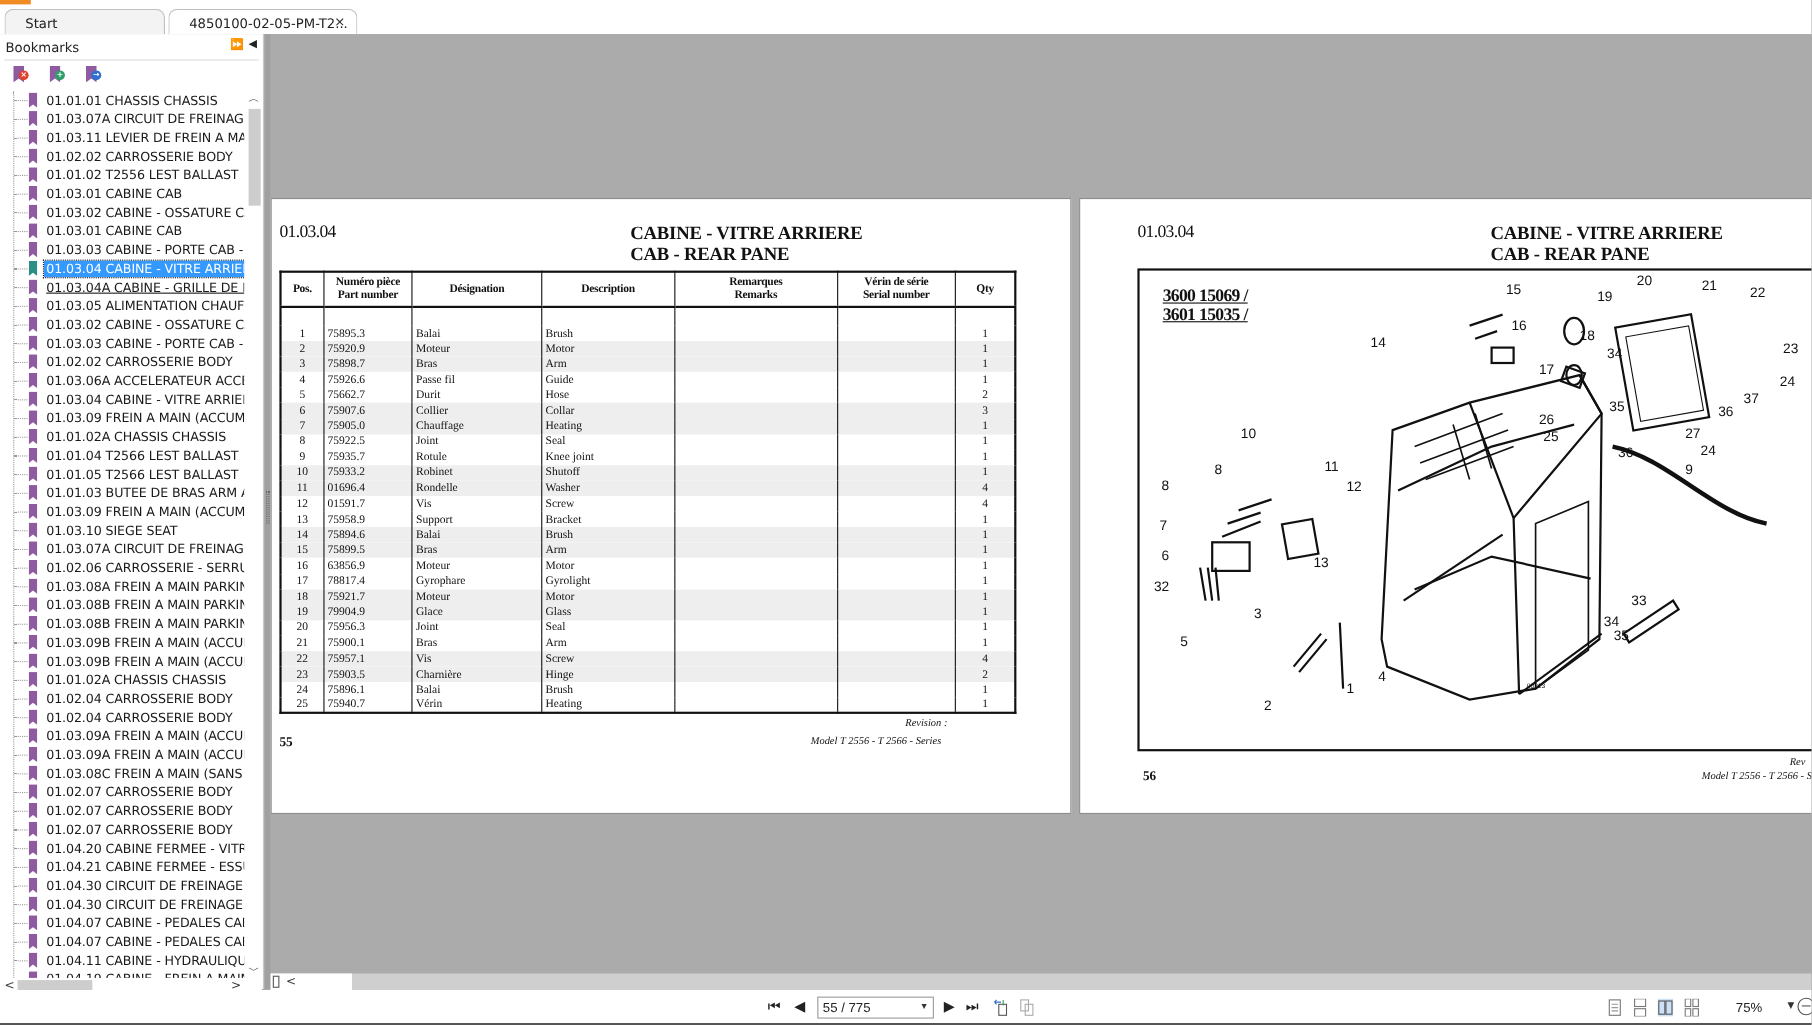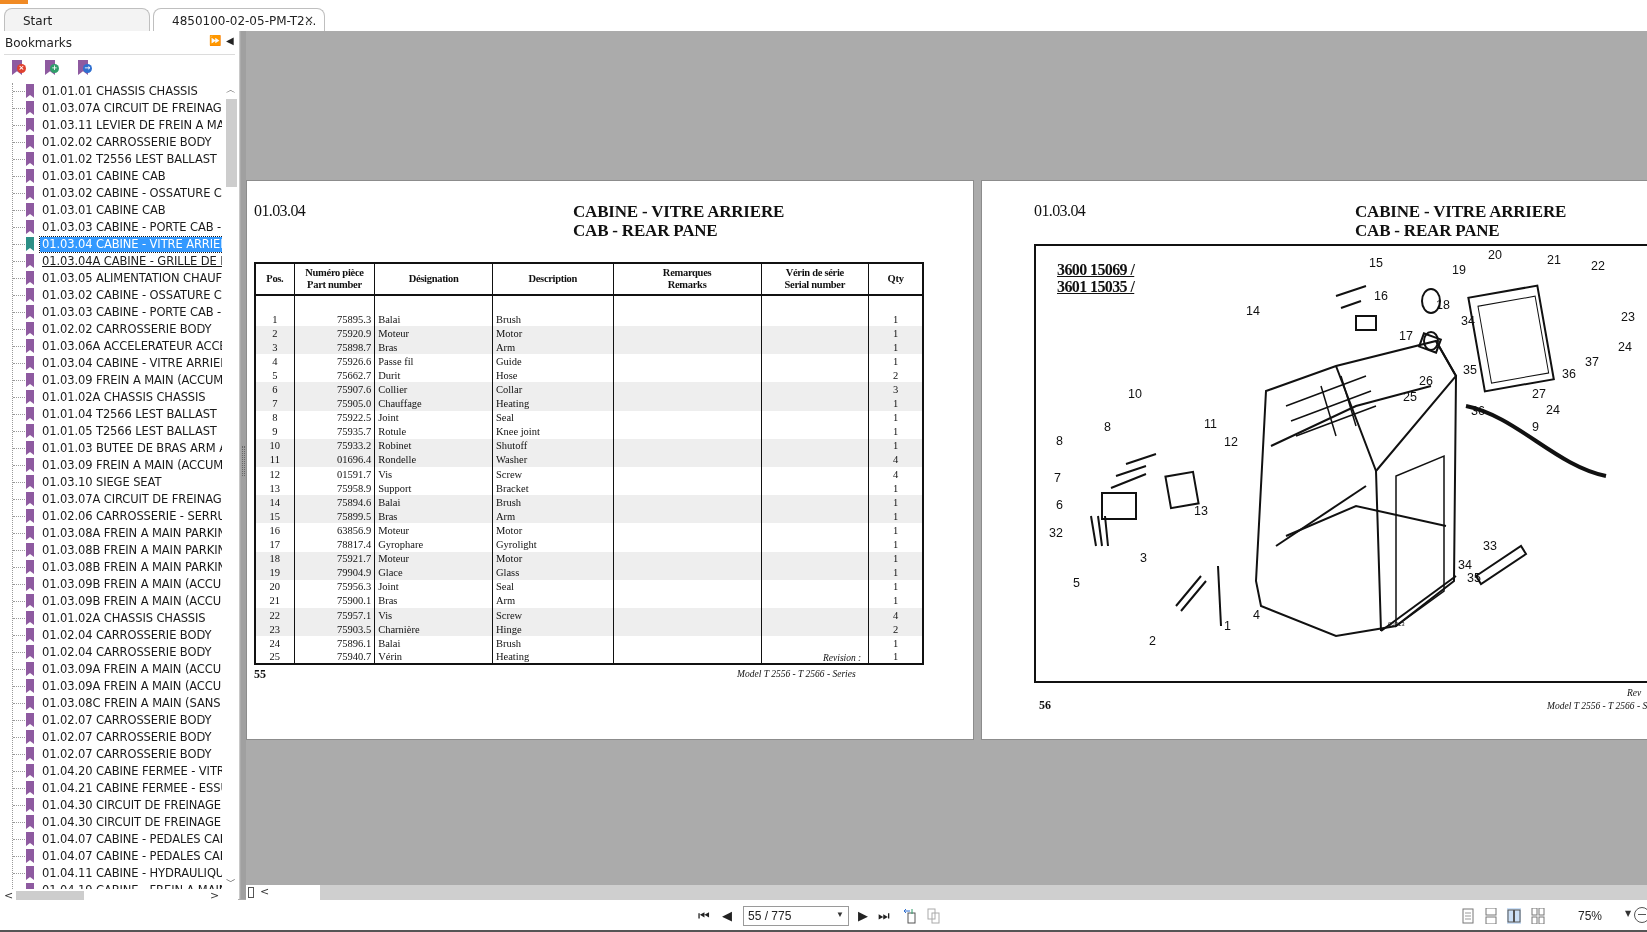"Pos." .parts { top: 81px -> 65px }
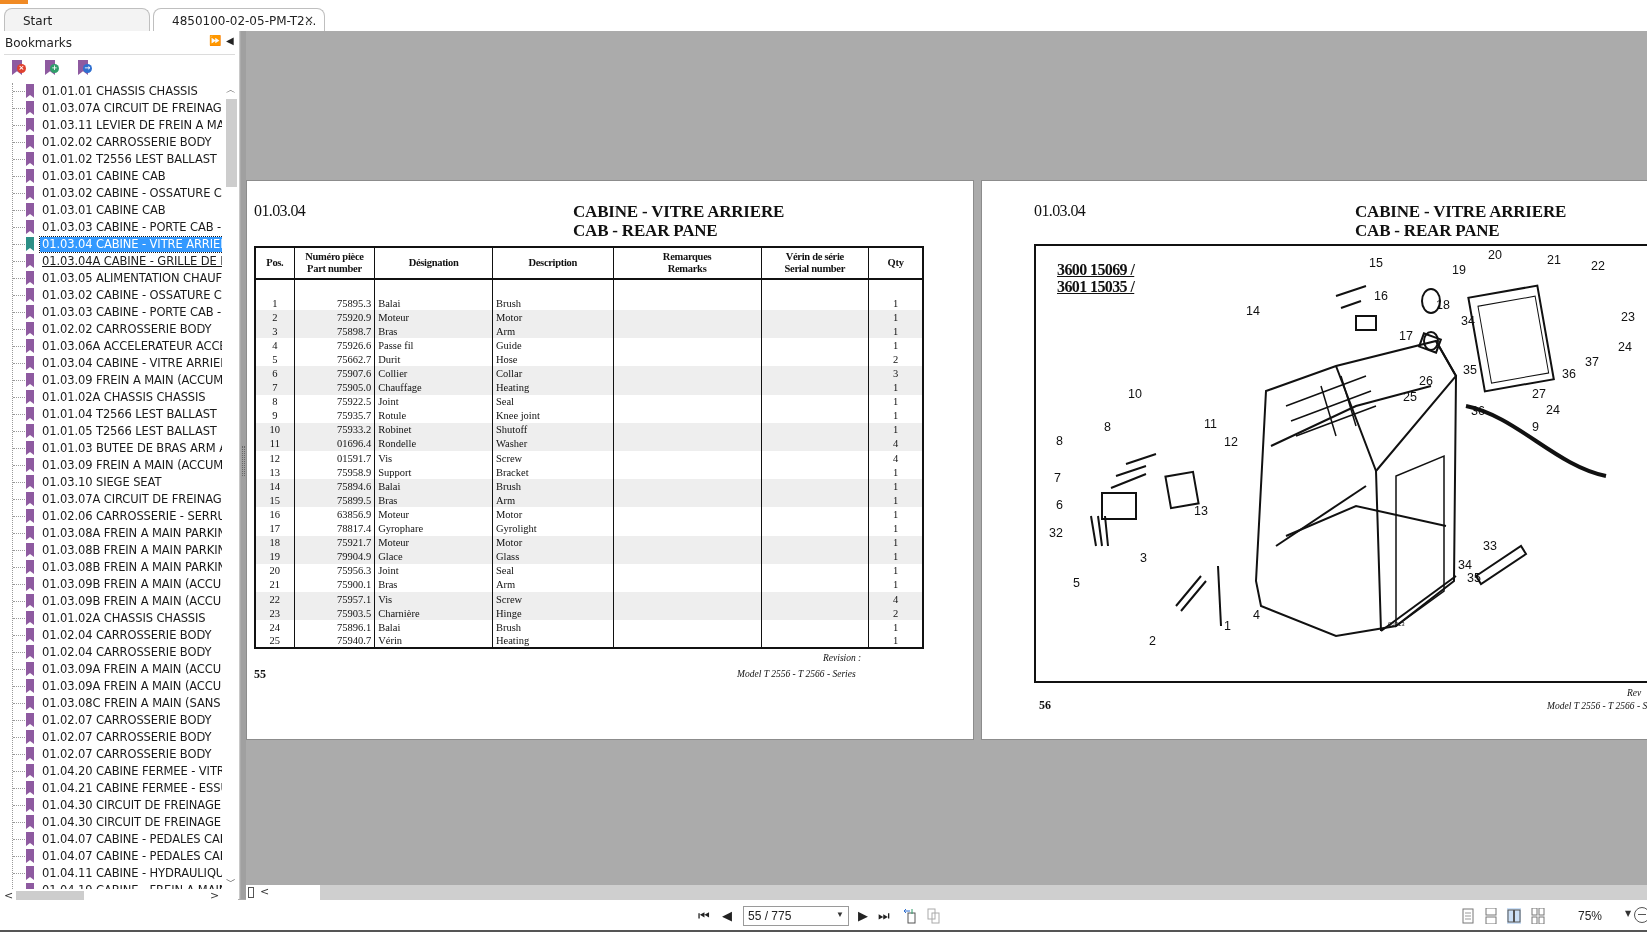"75895.3" .parts td.pn { text-align: right -> left }
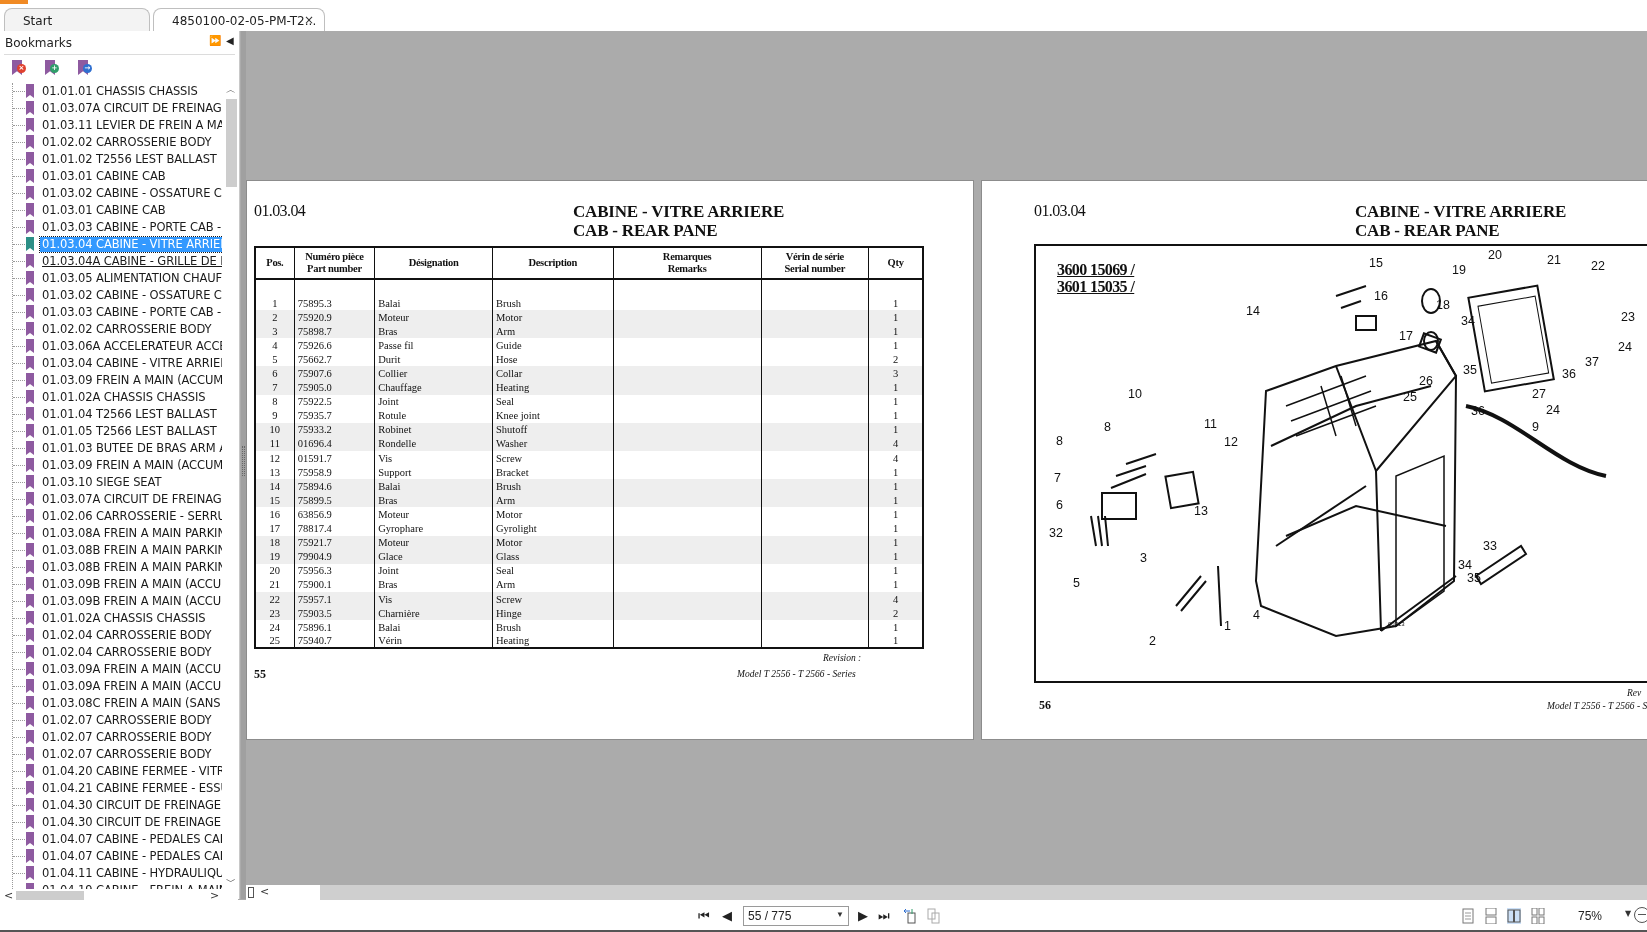"26" span.callout { left: 383px -> 363px }
